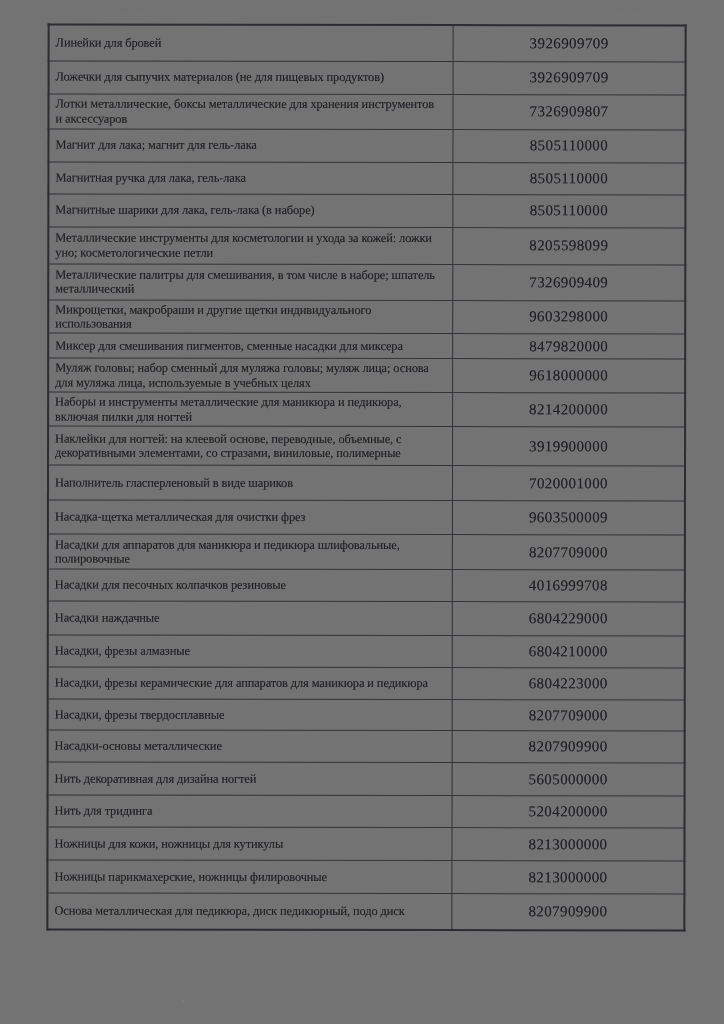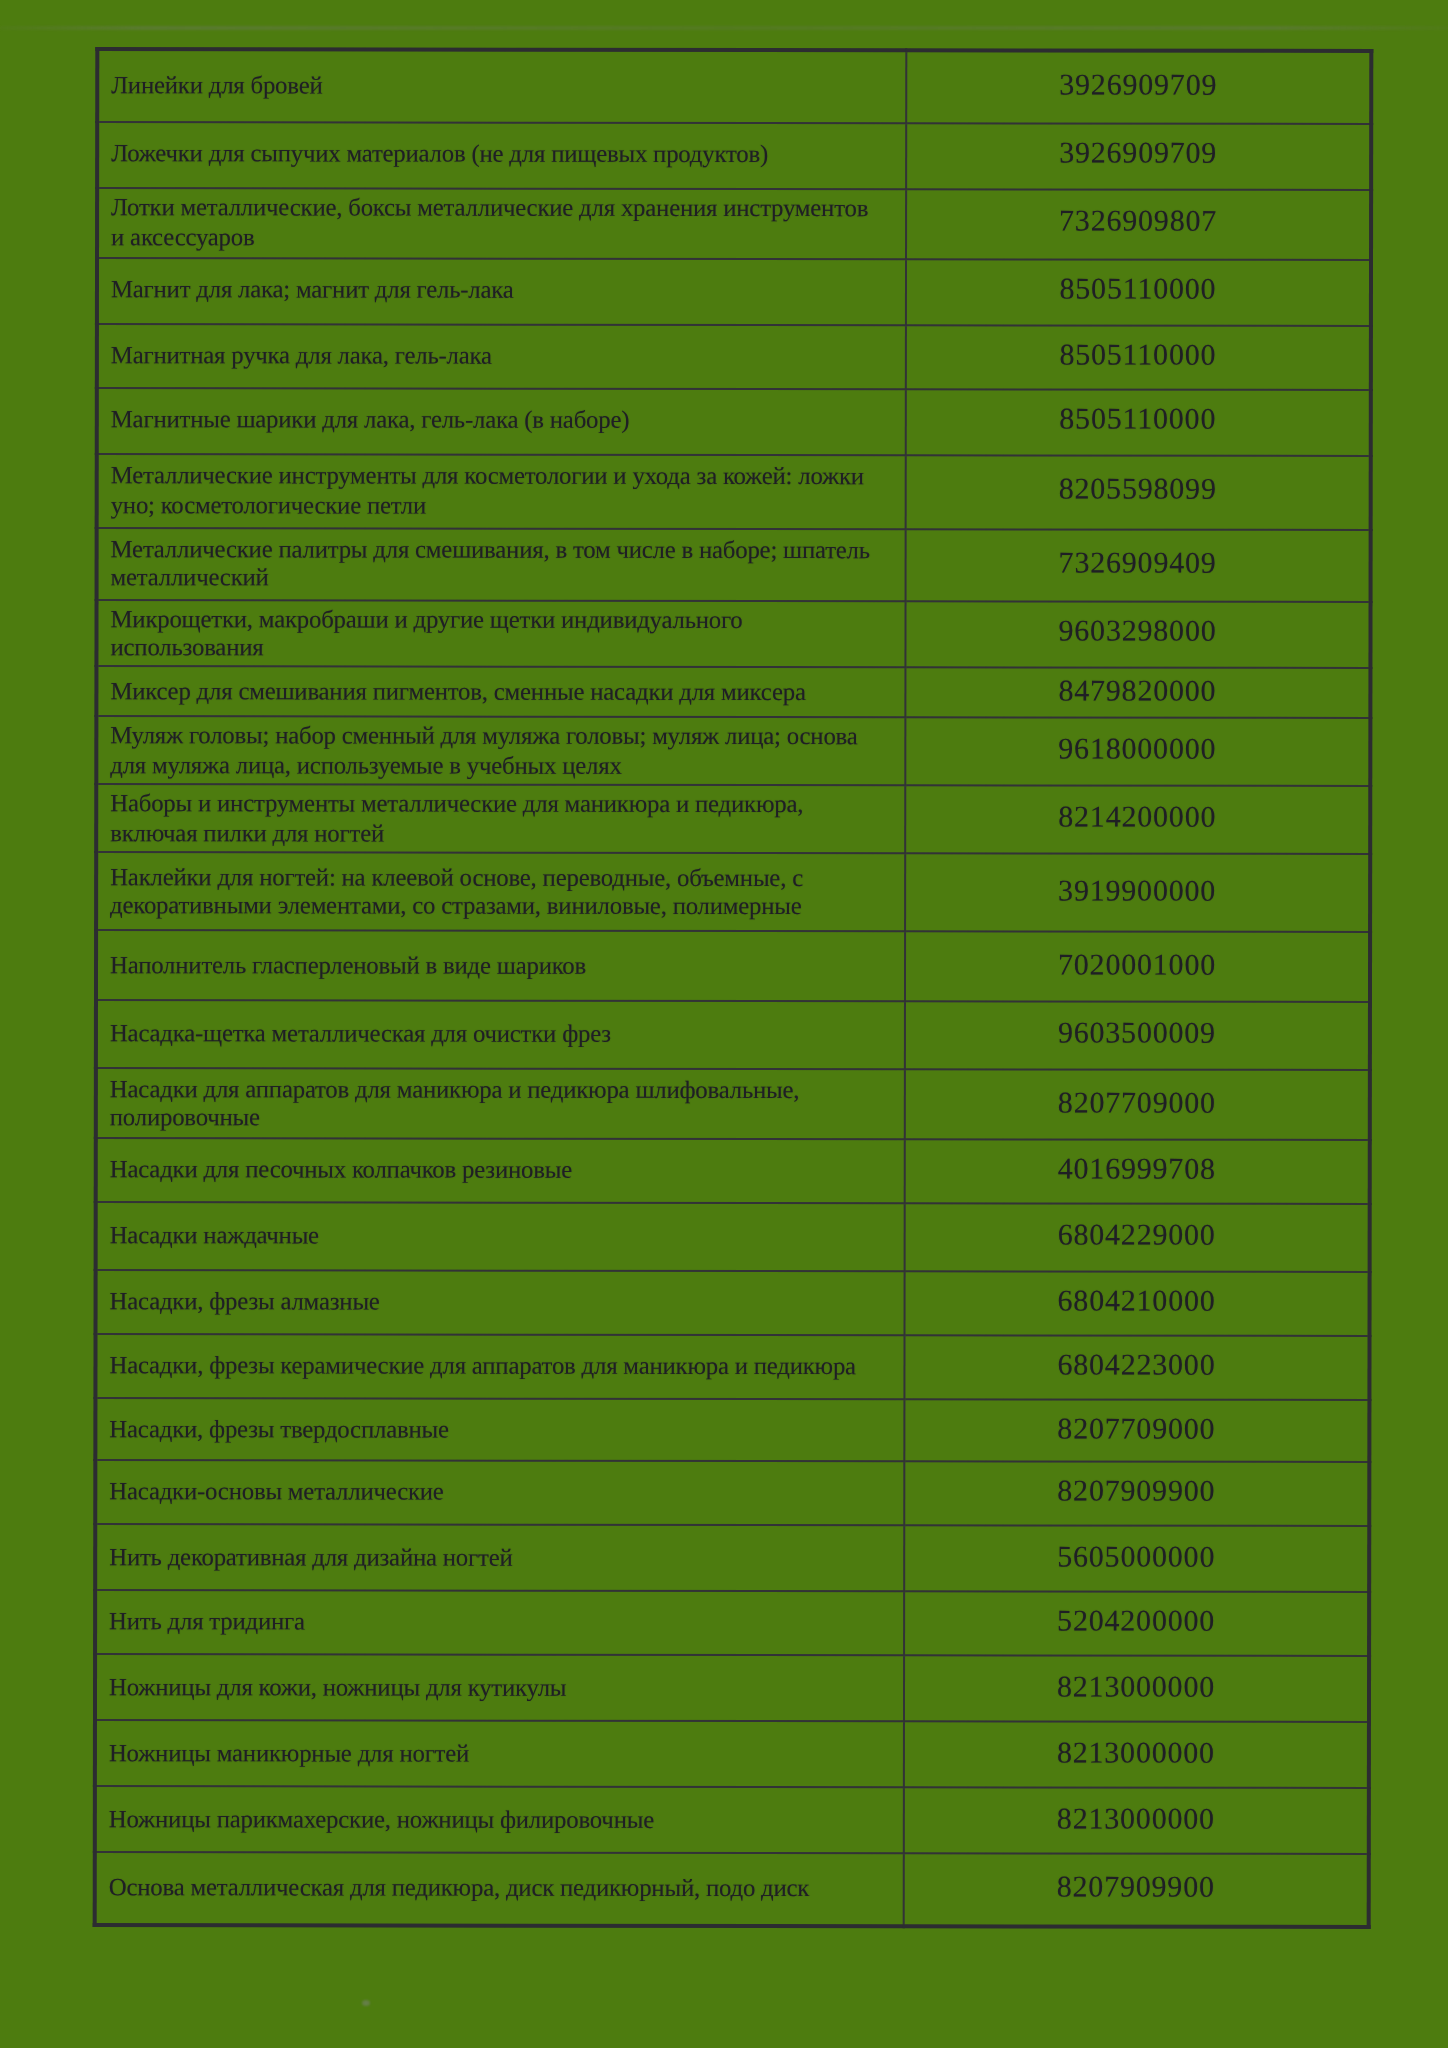"Линейки для бровей" .page { background: #4d7c0f -> #737373 }
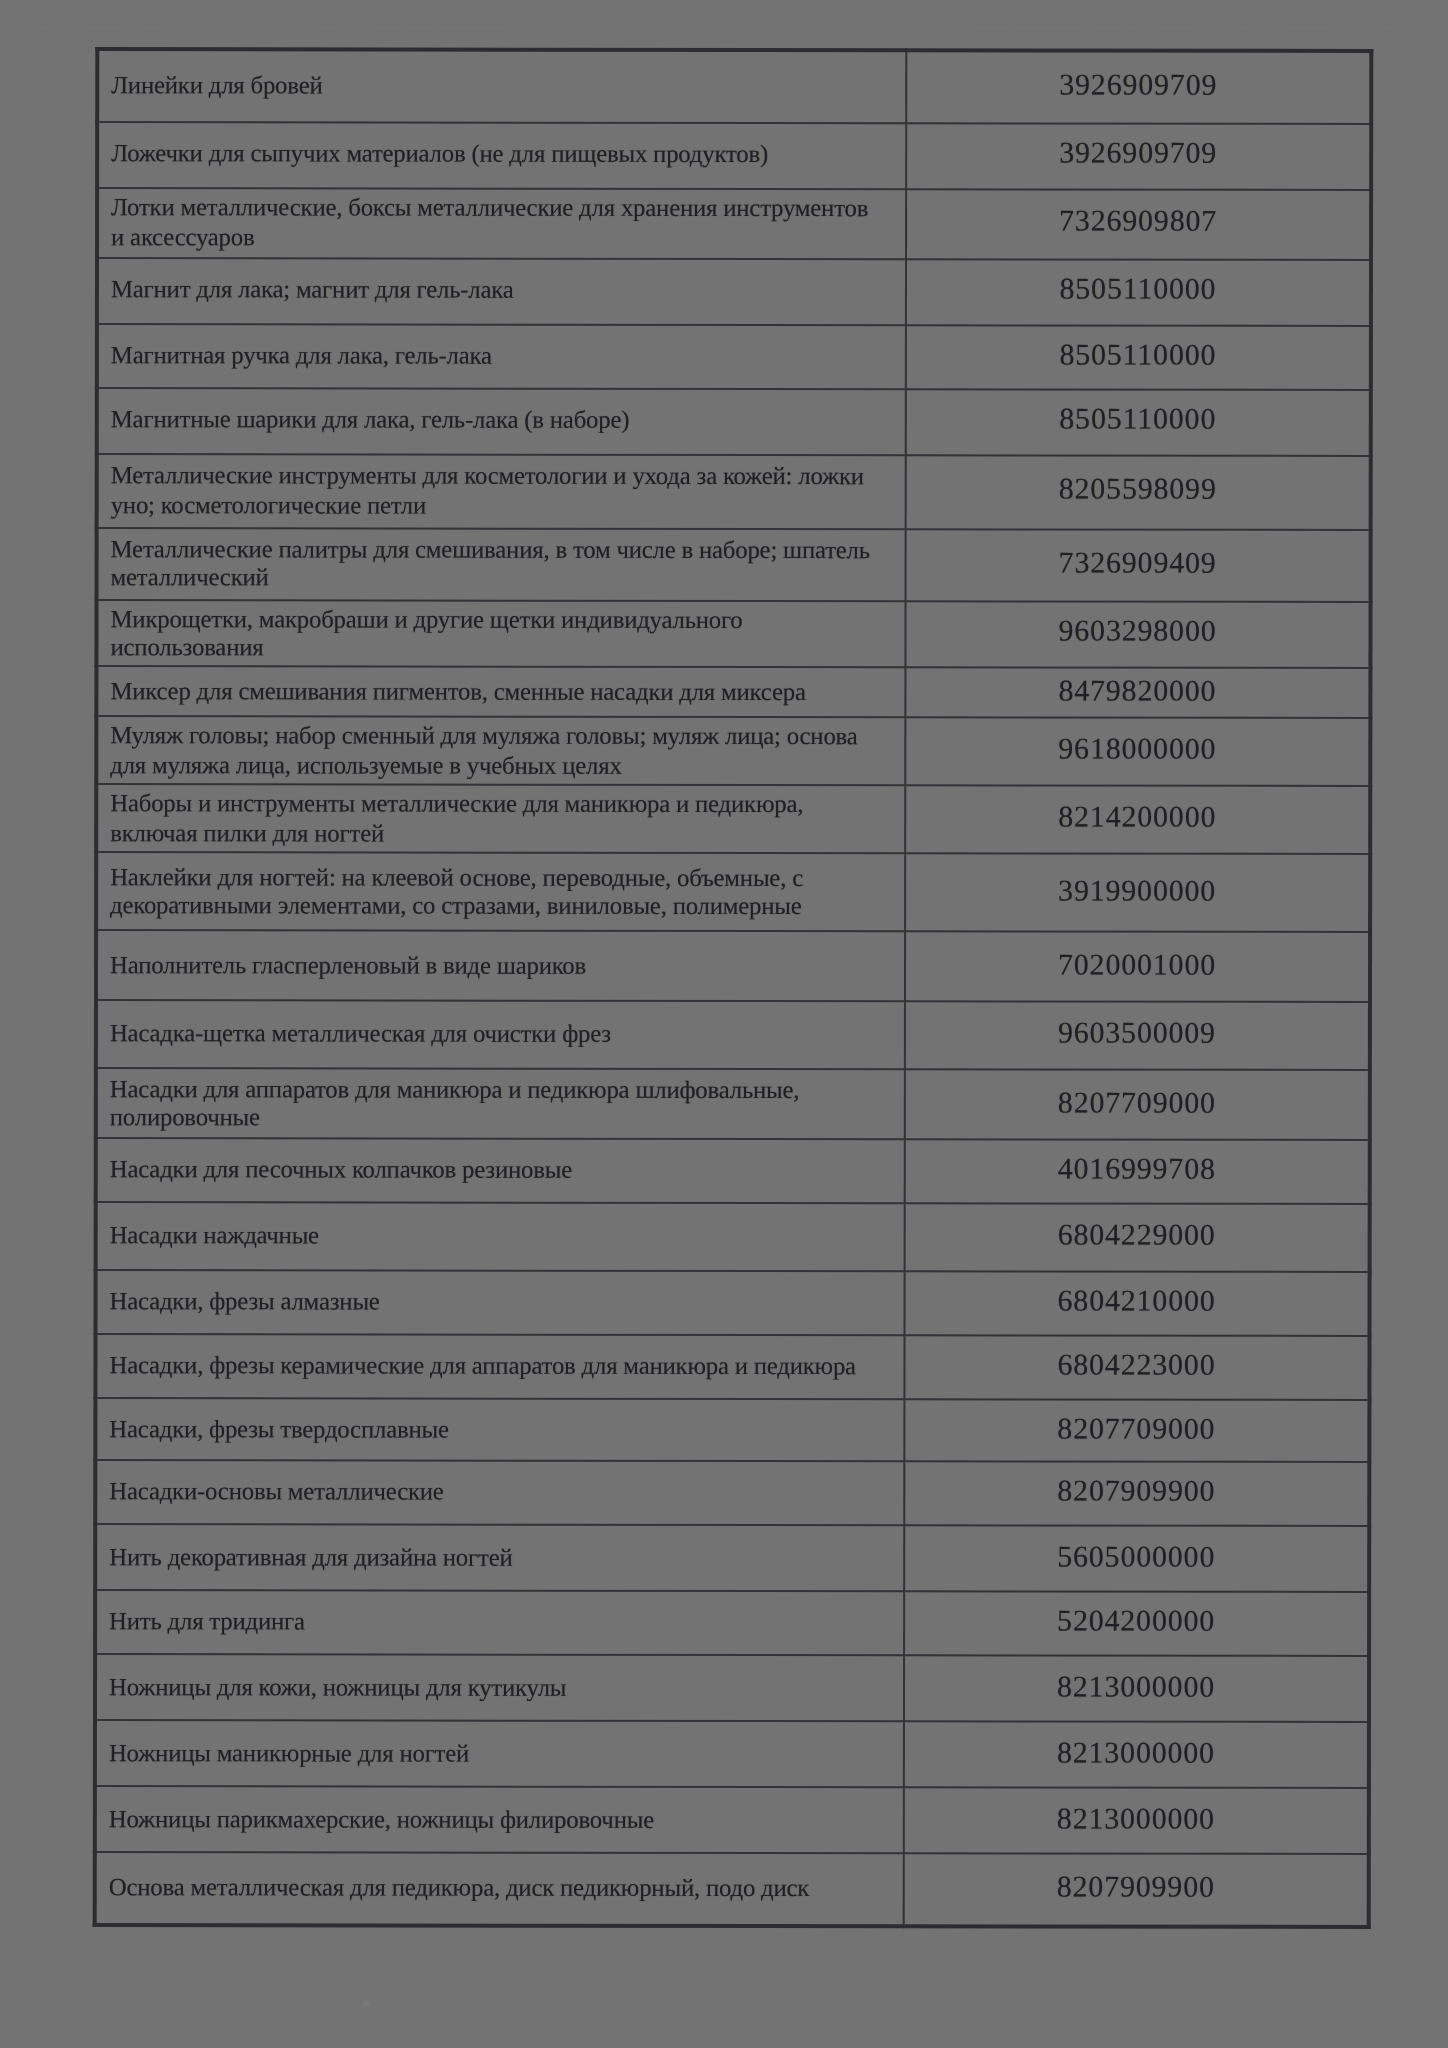"Ножницы маникюрные для ногтей" tr { html: <tr> <td>Ножницы маникюрные для ногтей</td> <td>8213000000</td> </tr> -> none }
